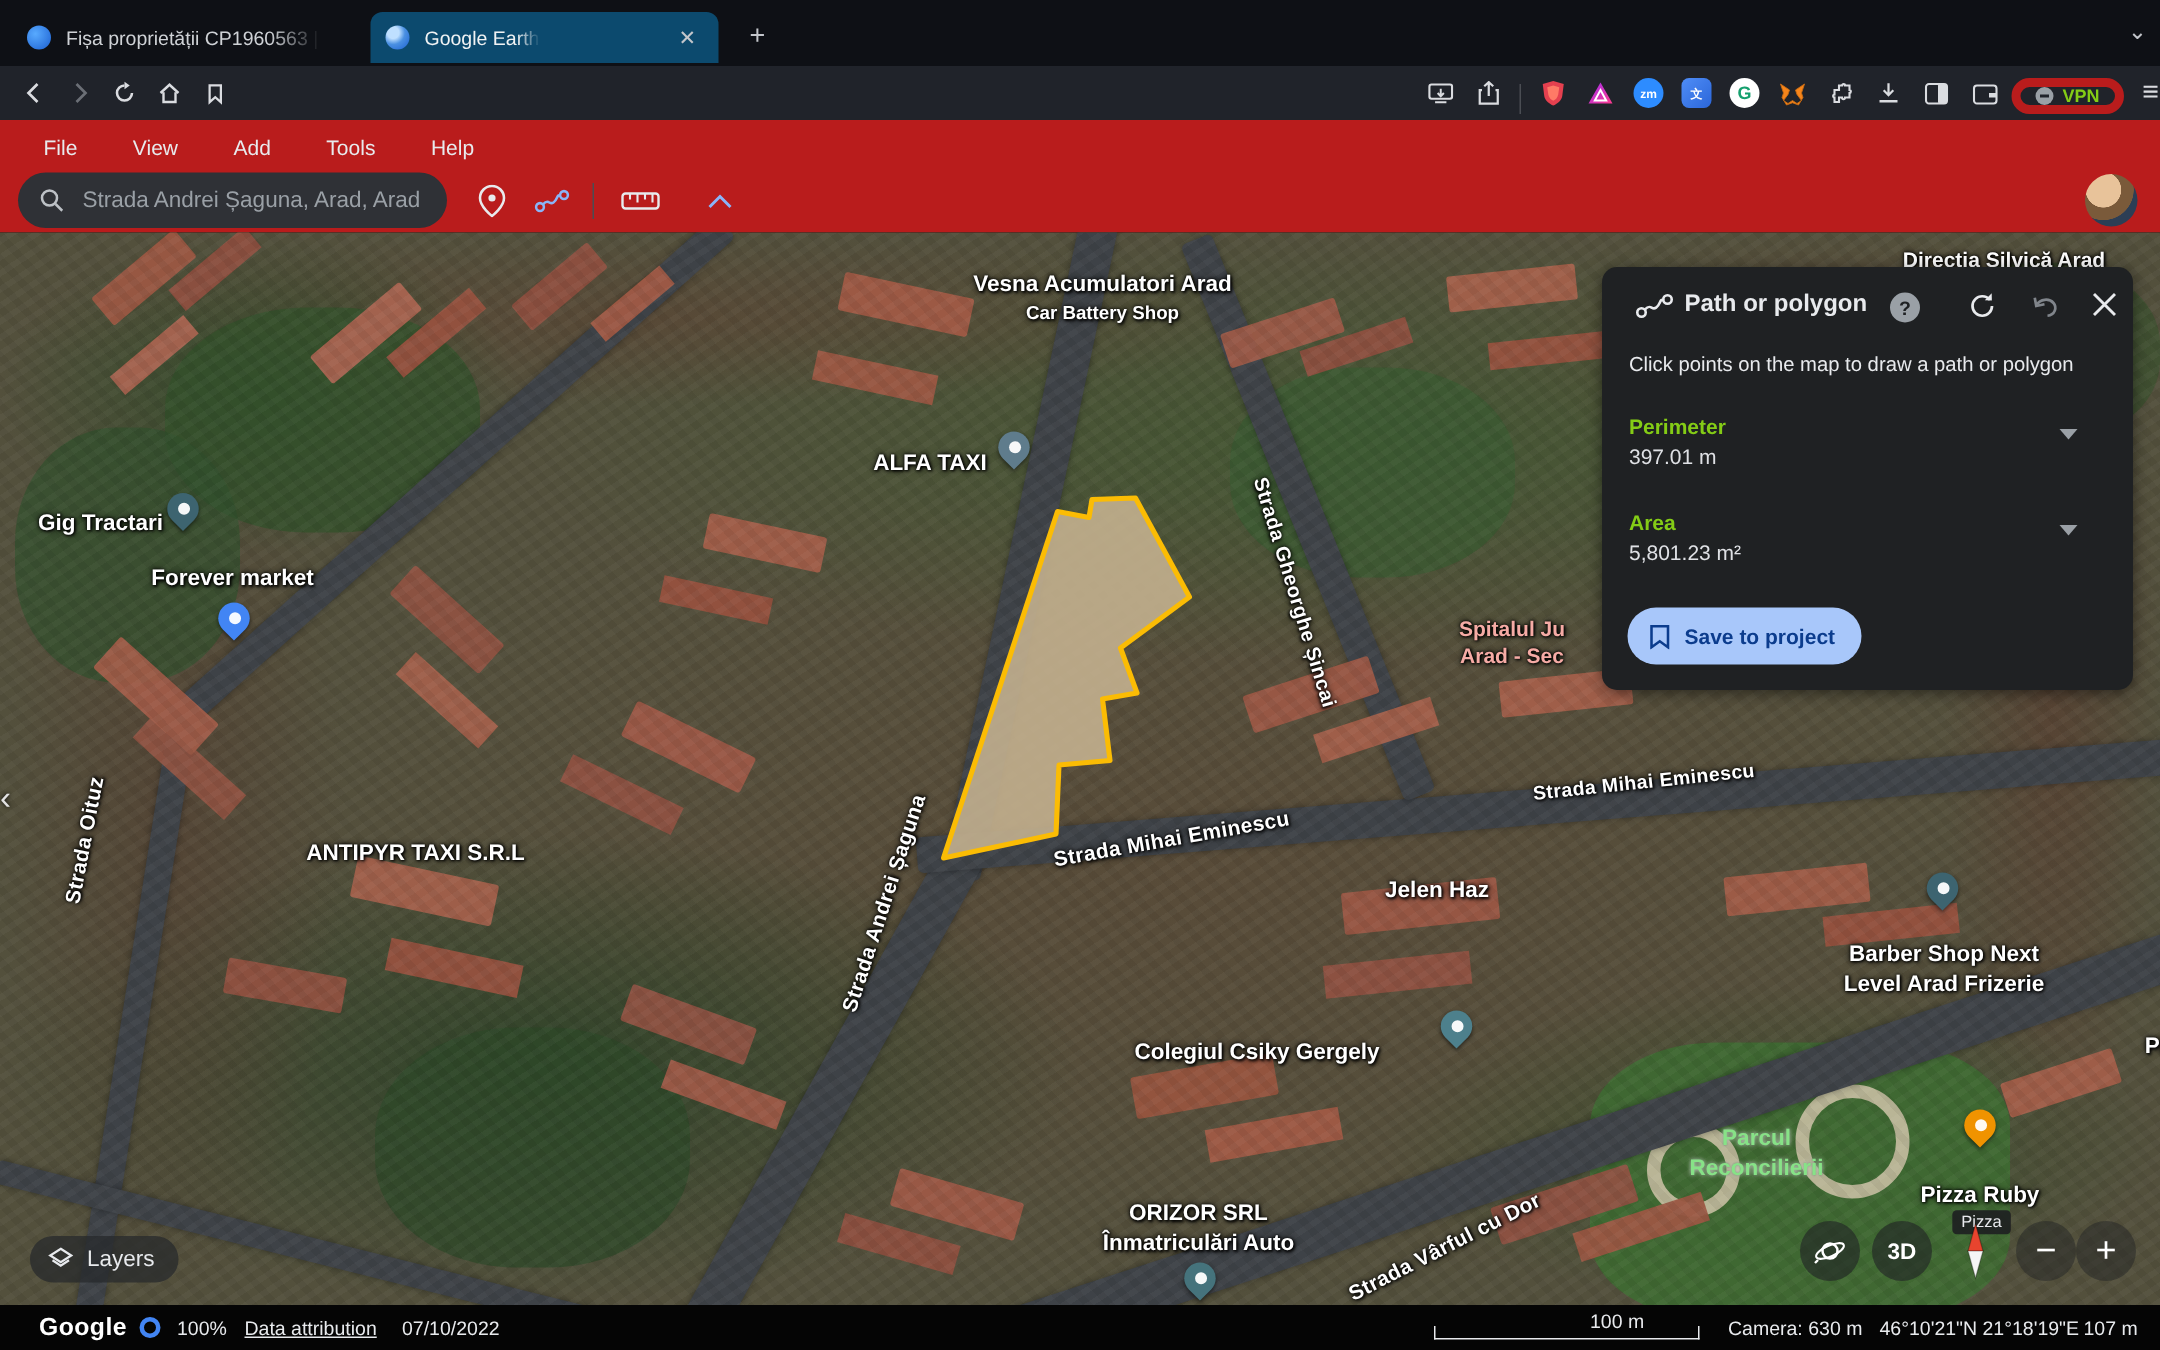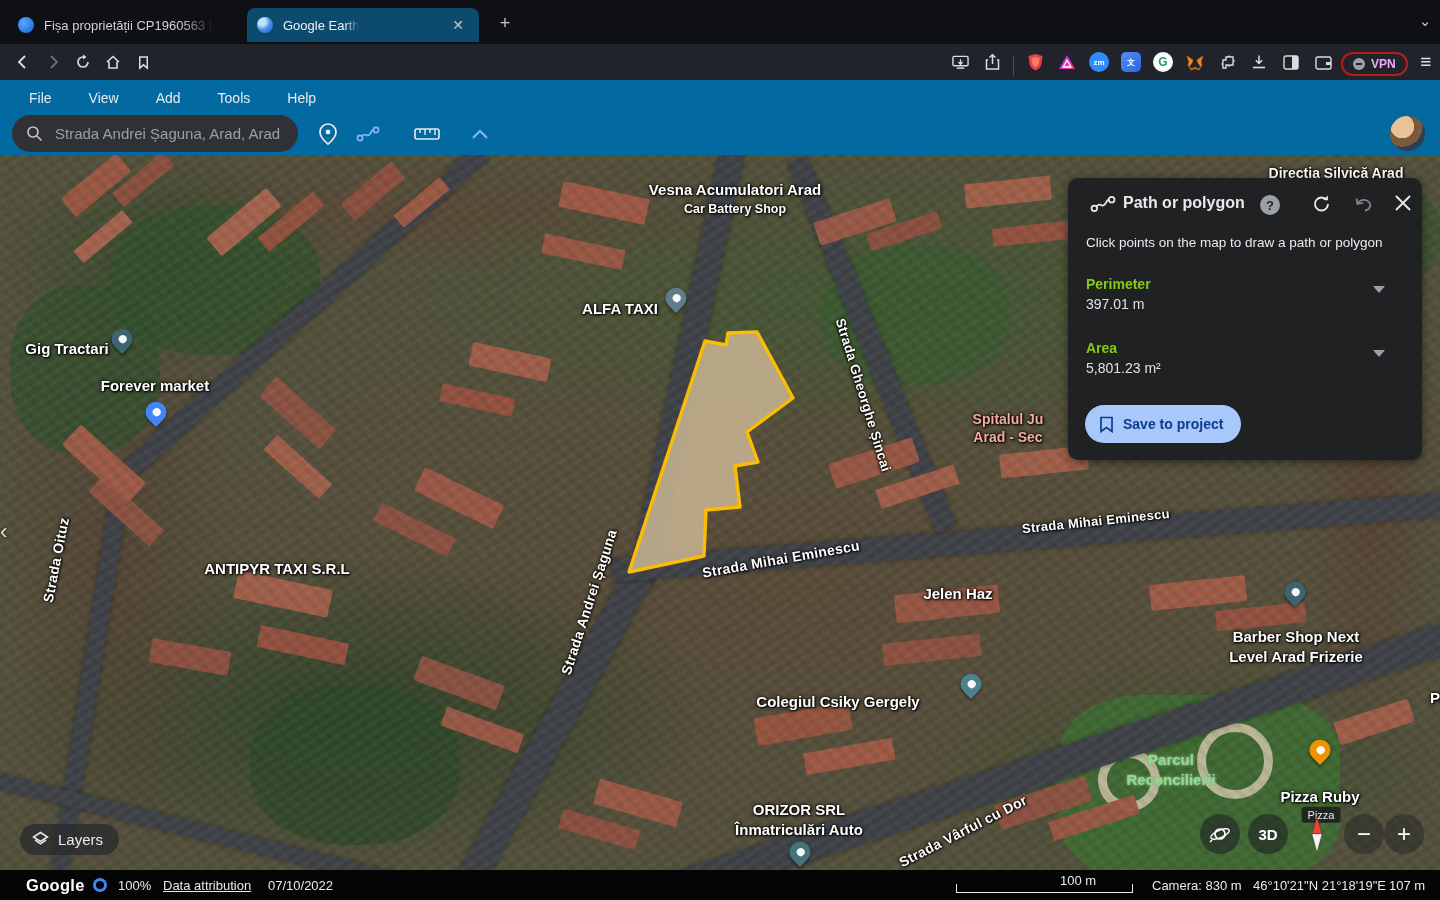"VPN" #vpn { border: 2px solid #b91c1c -> 6px solid #b91c1c; color: #f0abfc -> #84cc16 }
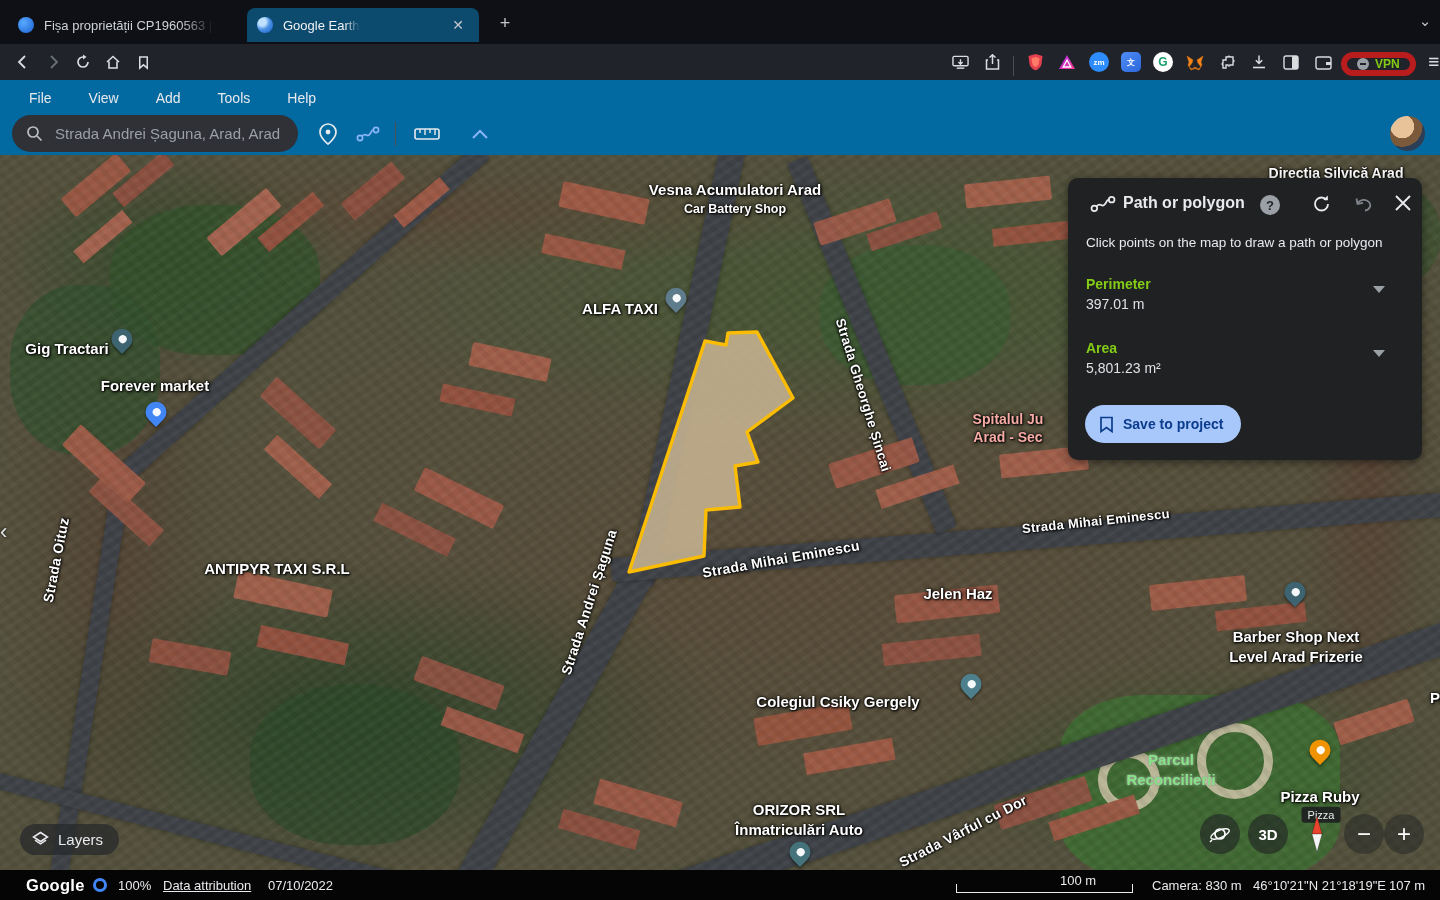"File" #gehead { background: #0369a1 -> #b91c1c }
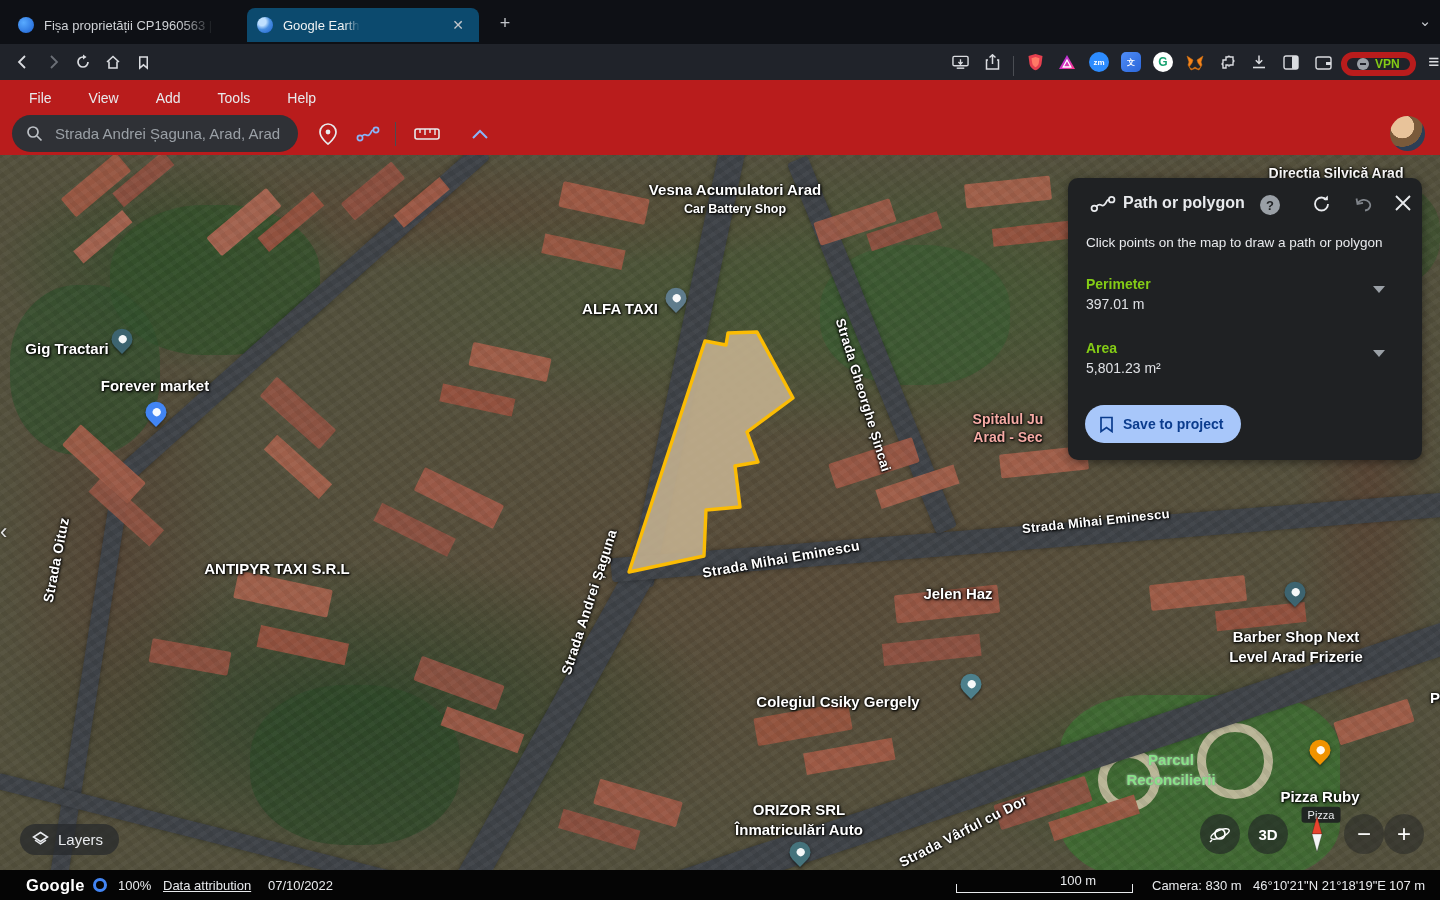"Camera: 830 m" div { text: 830 -> 630 }
